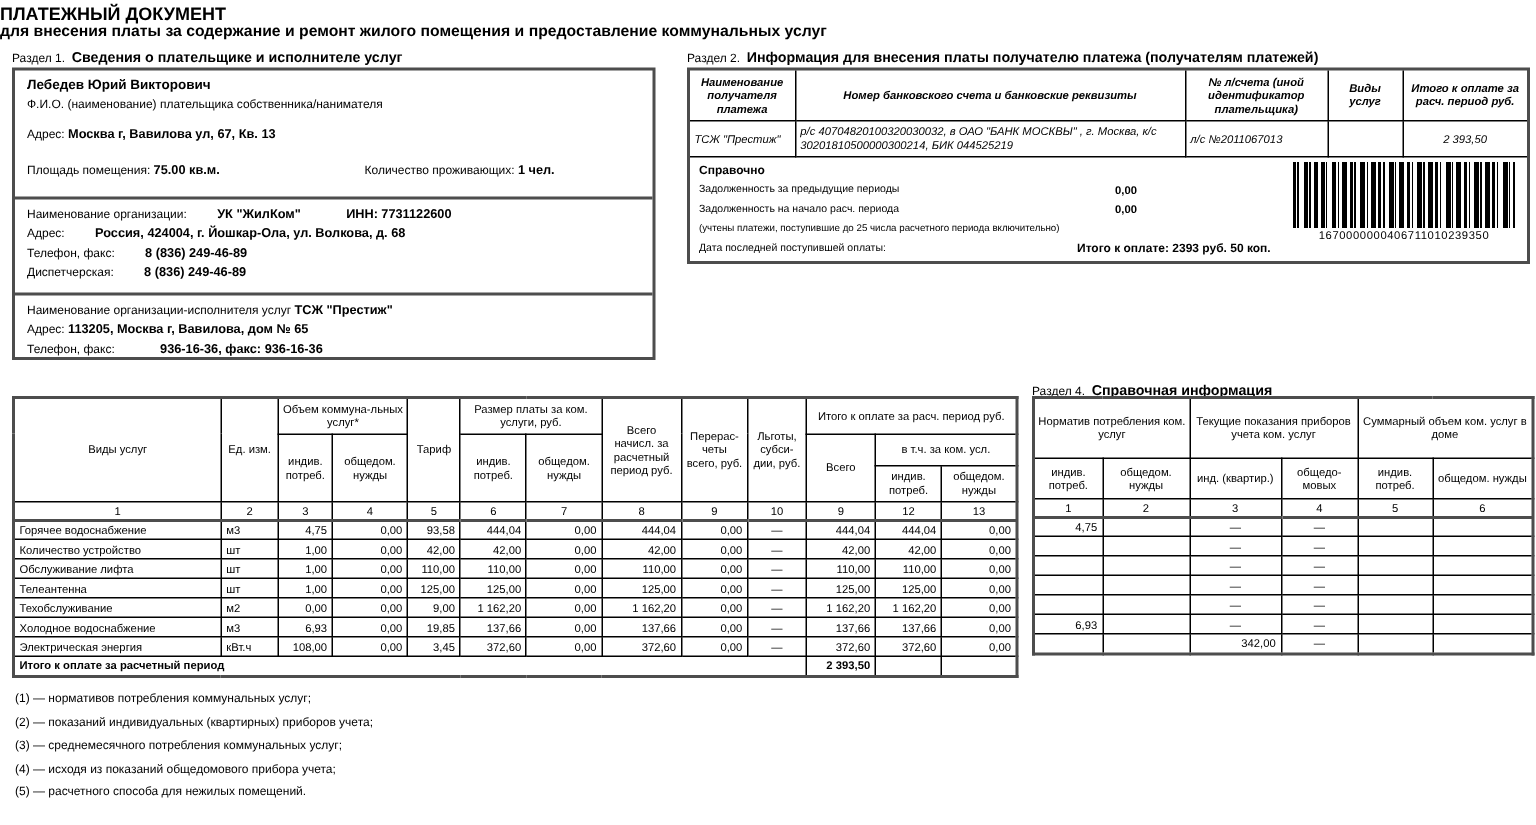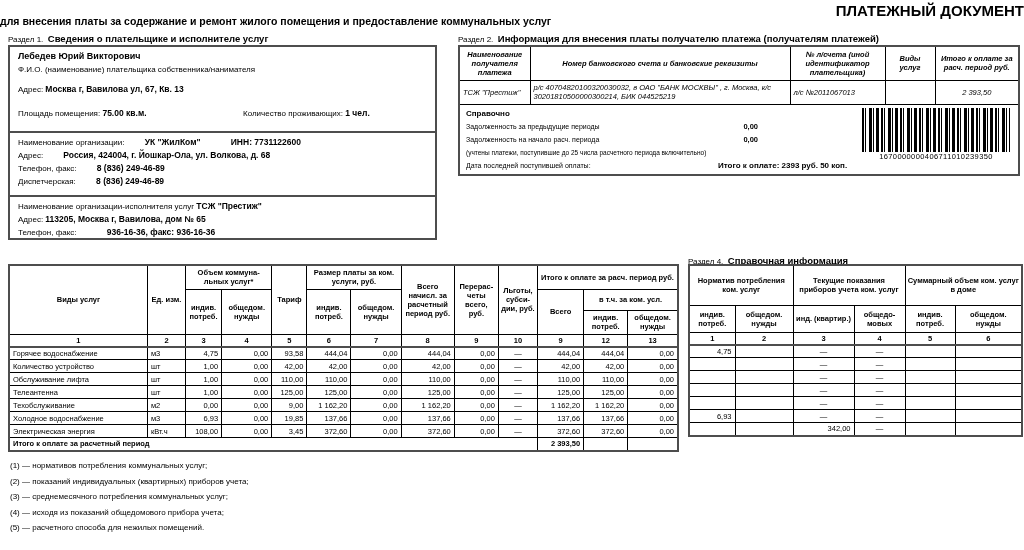"ПЛАТЕЖНЫЙ ДОКУМЕНТ" .doc-title { font-size: 15px -> 12px; text-align: right -> left }
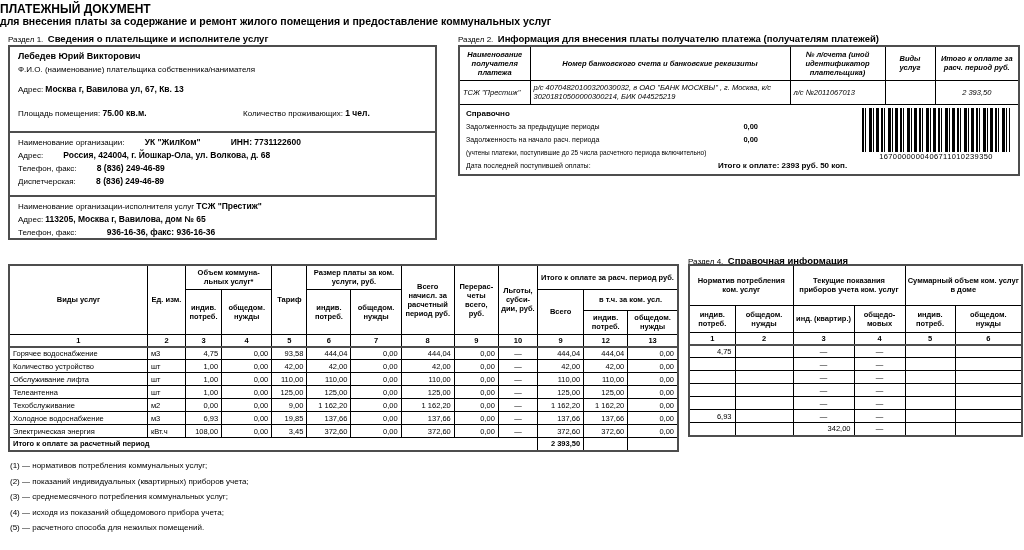"Объем коммуна-льных услуг*" .t3 th, .t4 th { font-weight: bold -> normal }
